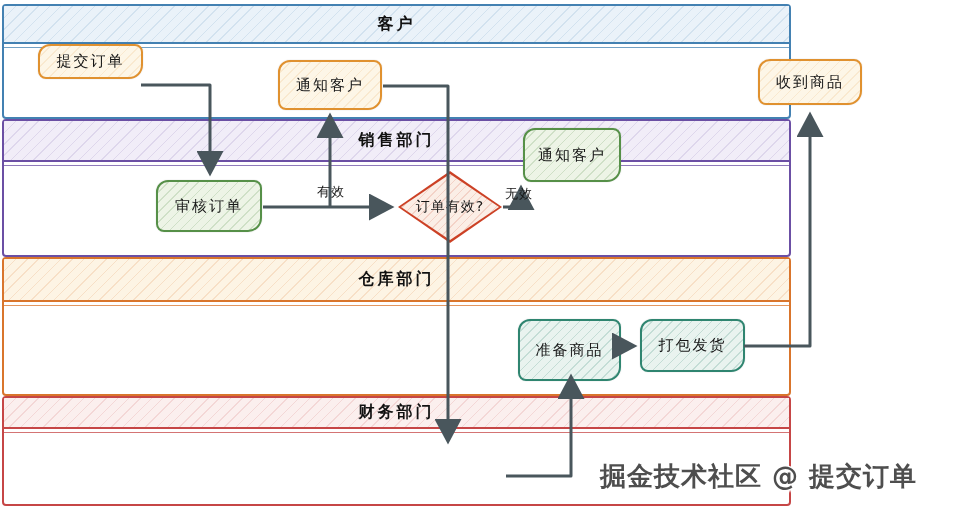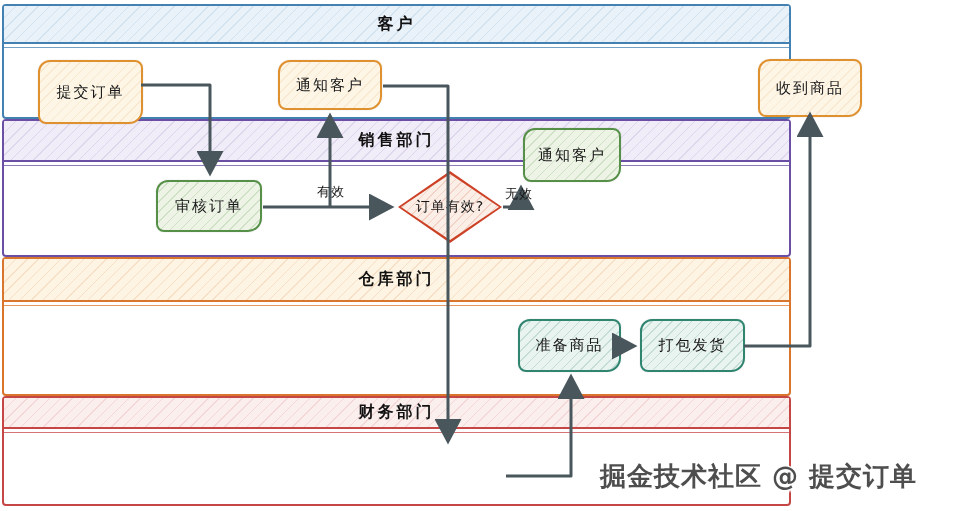"提交订单" div.node { height: 64px -> 35px; top: 60px -> 44px }
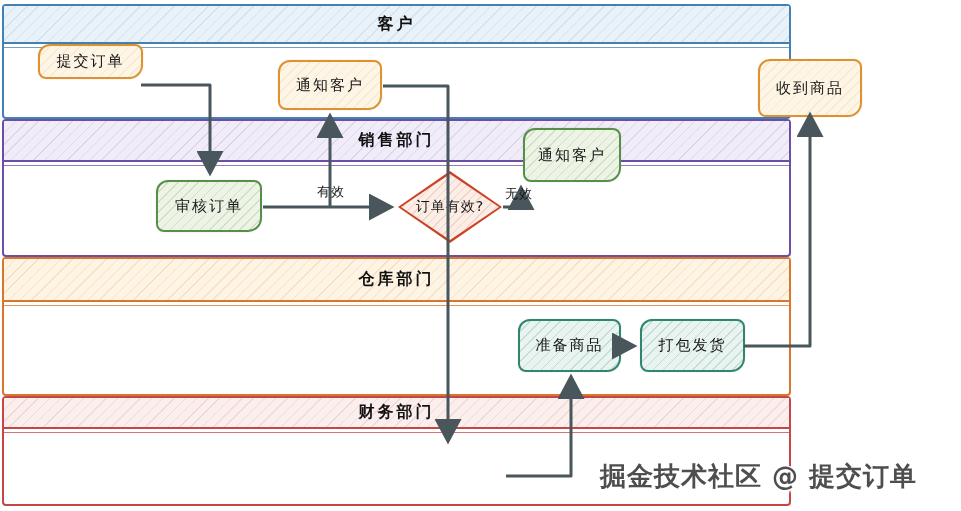"收到商品" div.node { height: 58px -> 46px }
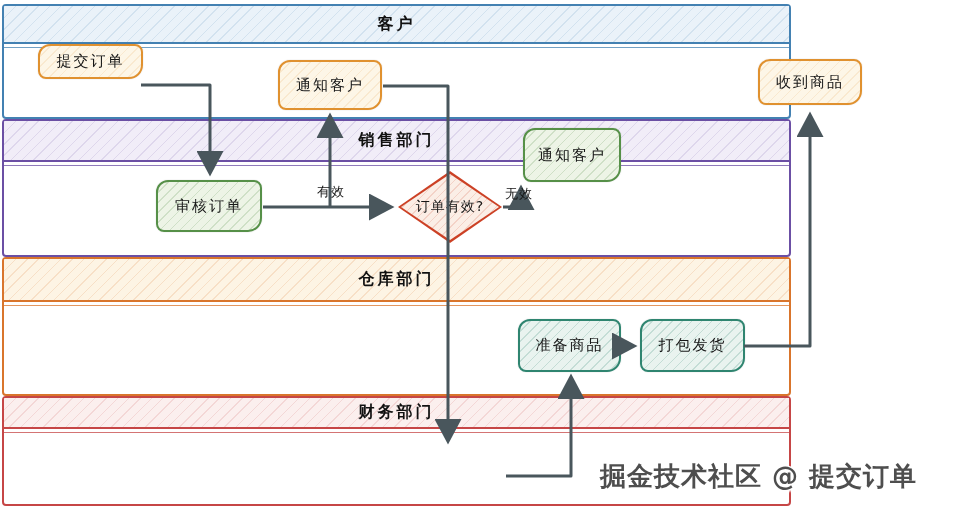"准备商品" div.node { height: 53px -> 62px }
